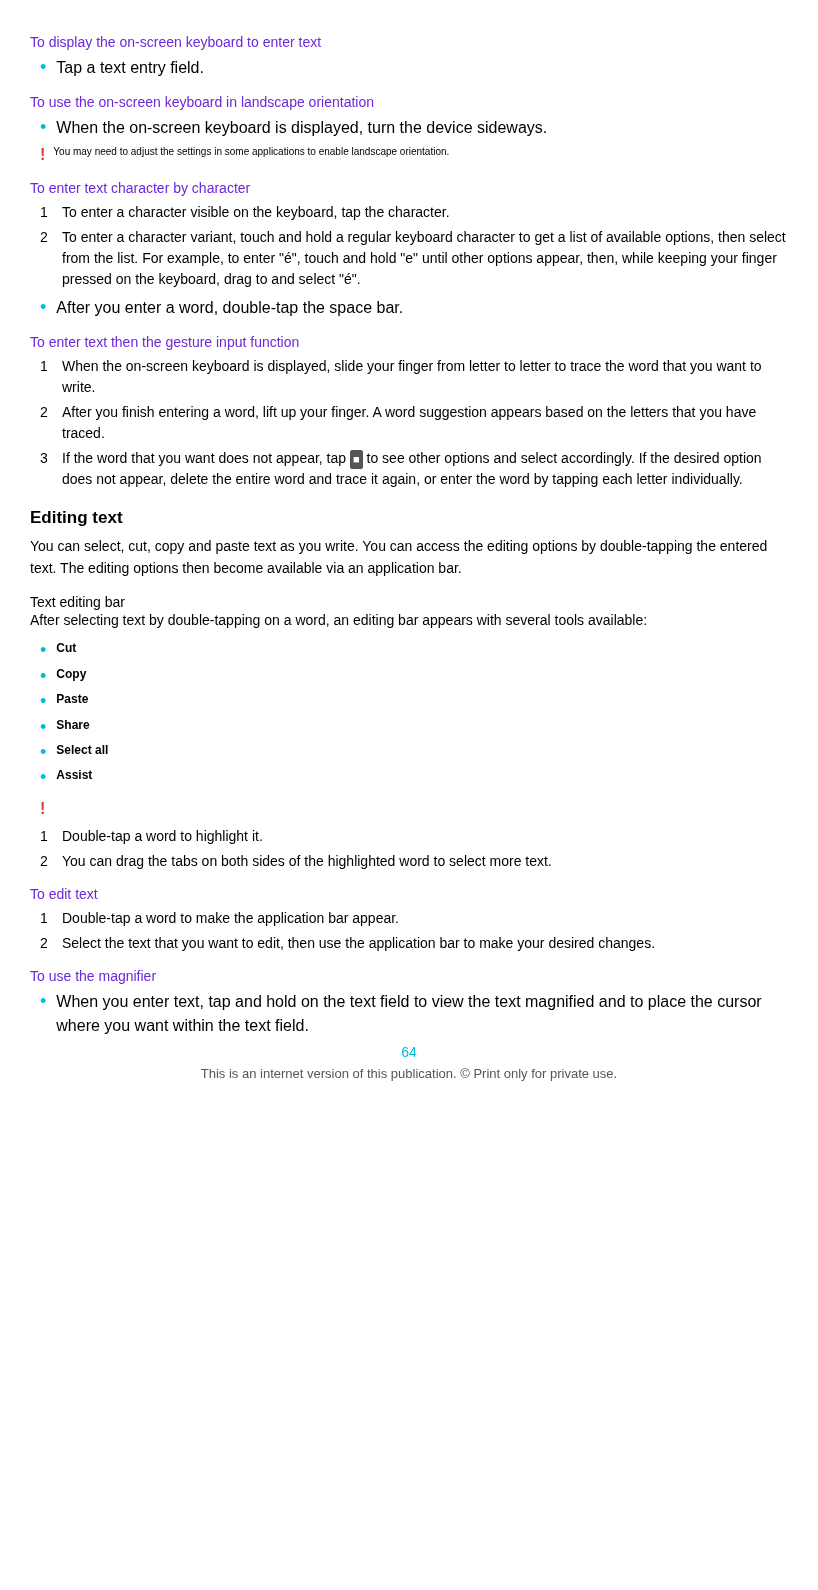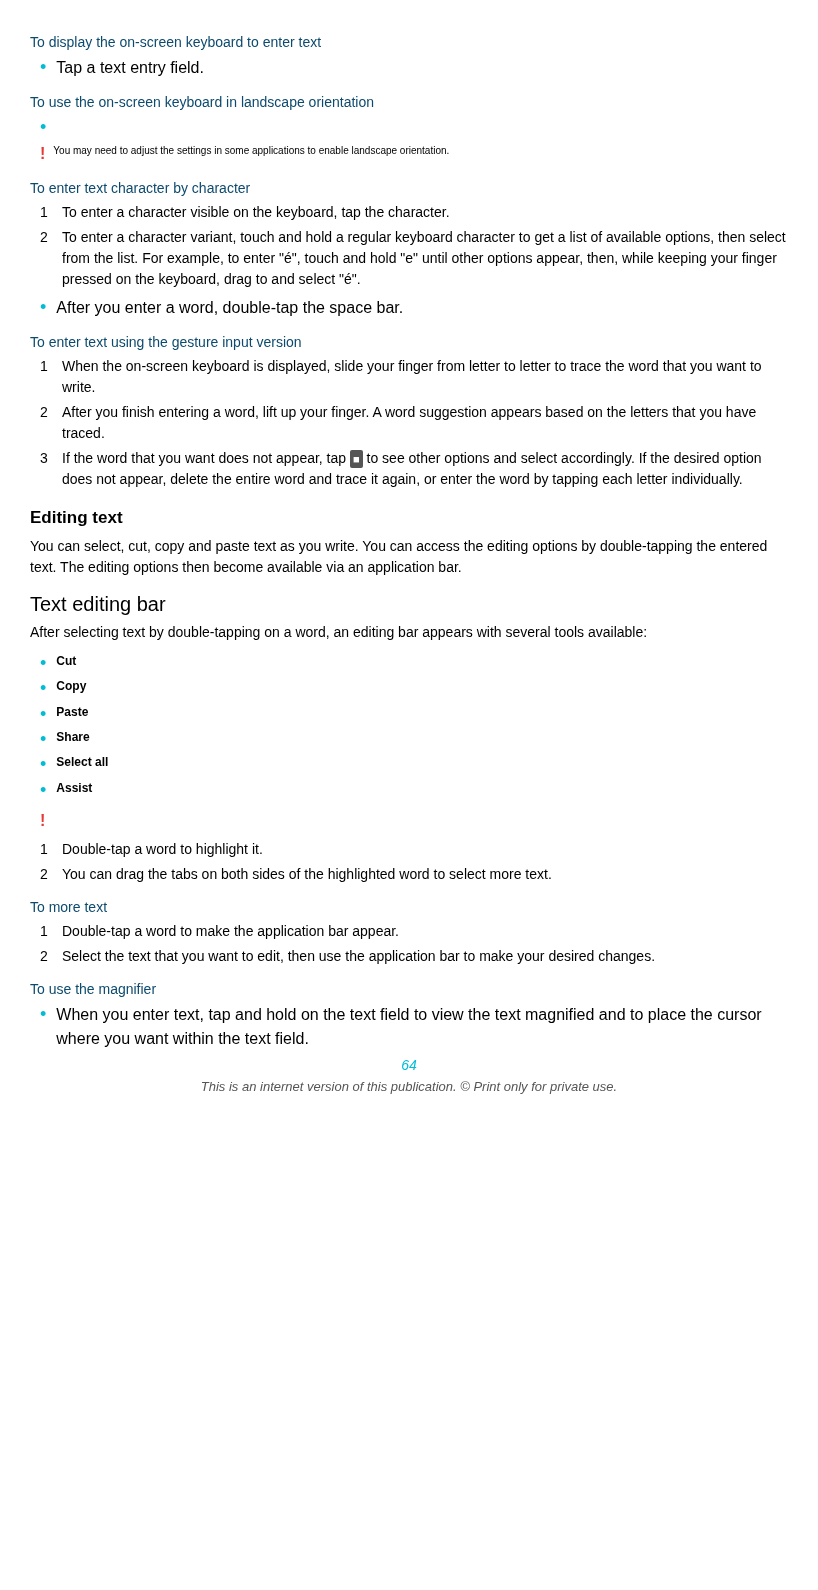"To display the on-screen keyboard" .section-heading { color: #0c4a6e -> #6d28d9 }
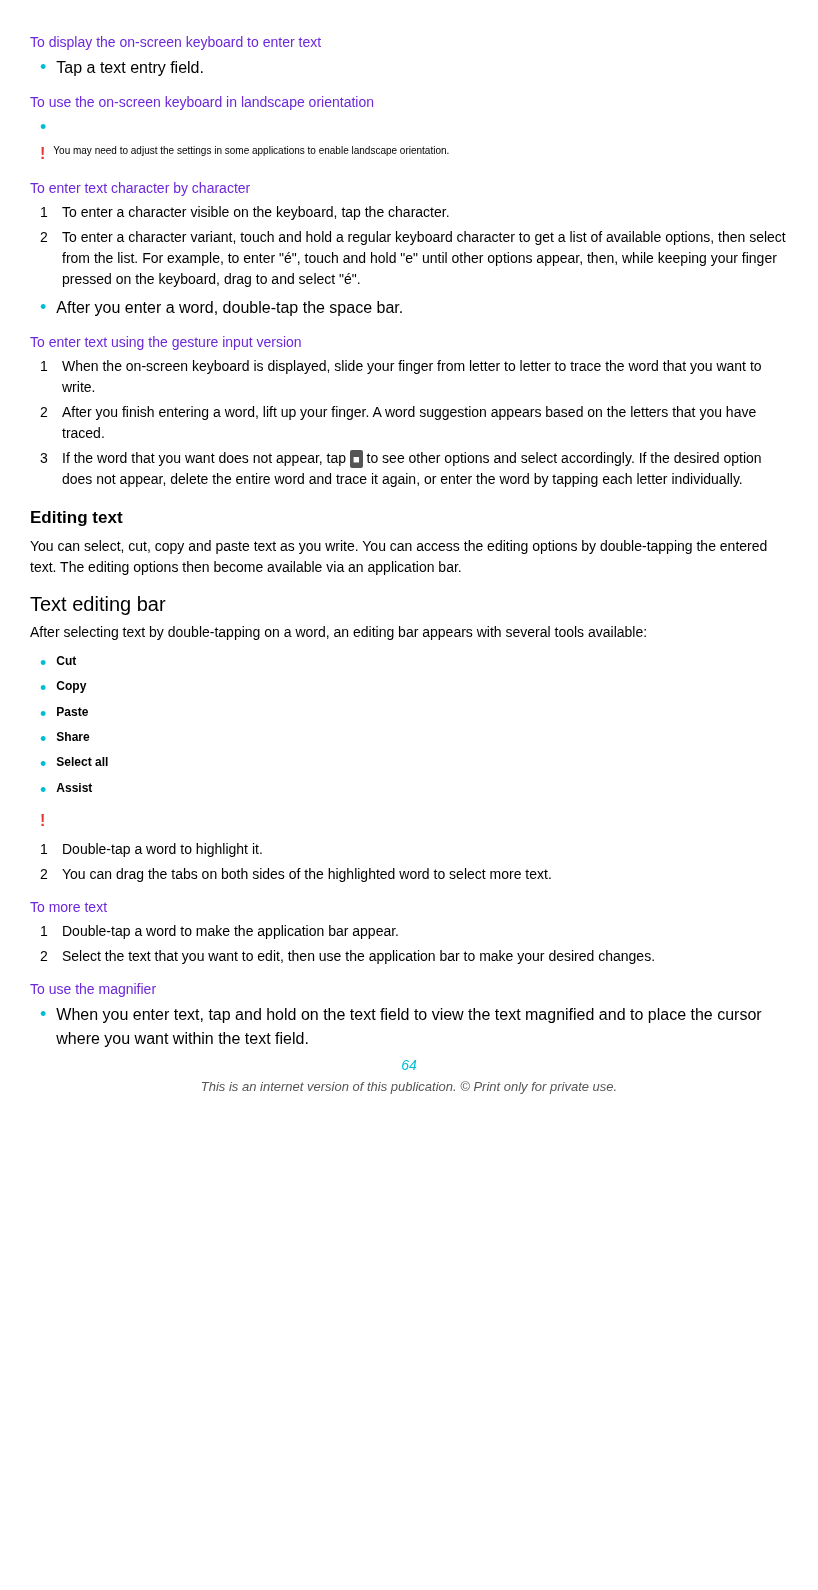"When the on-screen keyboard is displayed, turn" span.bullet-text { html: none -> <span>When the on-screen keyboard is displayed, turn the device sideways.</span> }
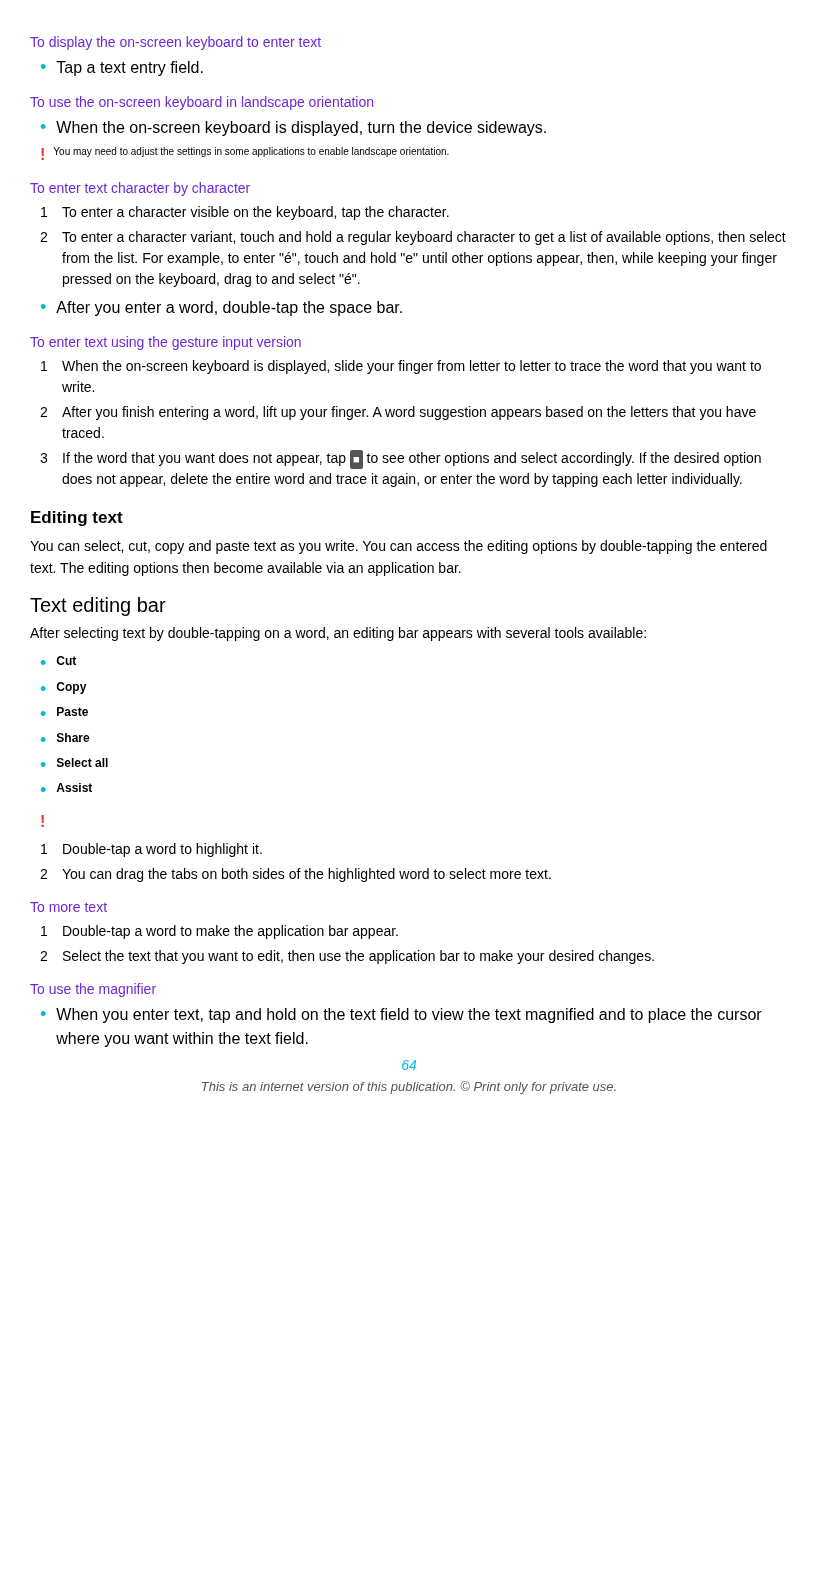"To enter text using the" div.section-heading { text: using the gesture input version -> then the gesture input function }
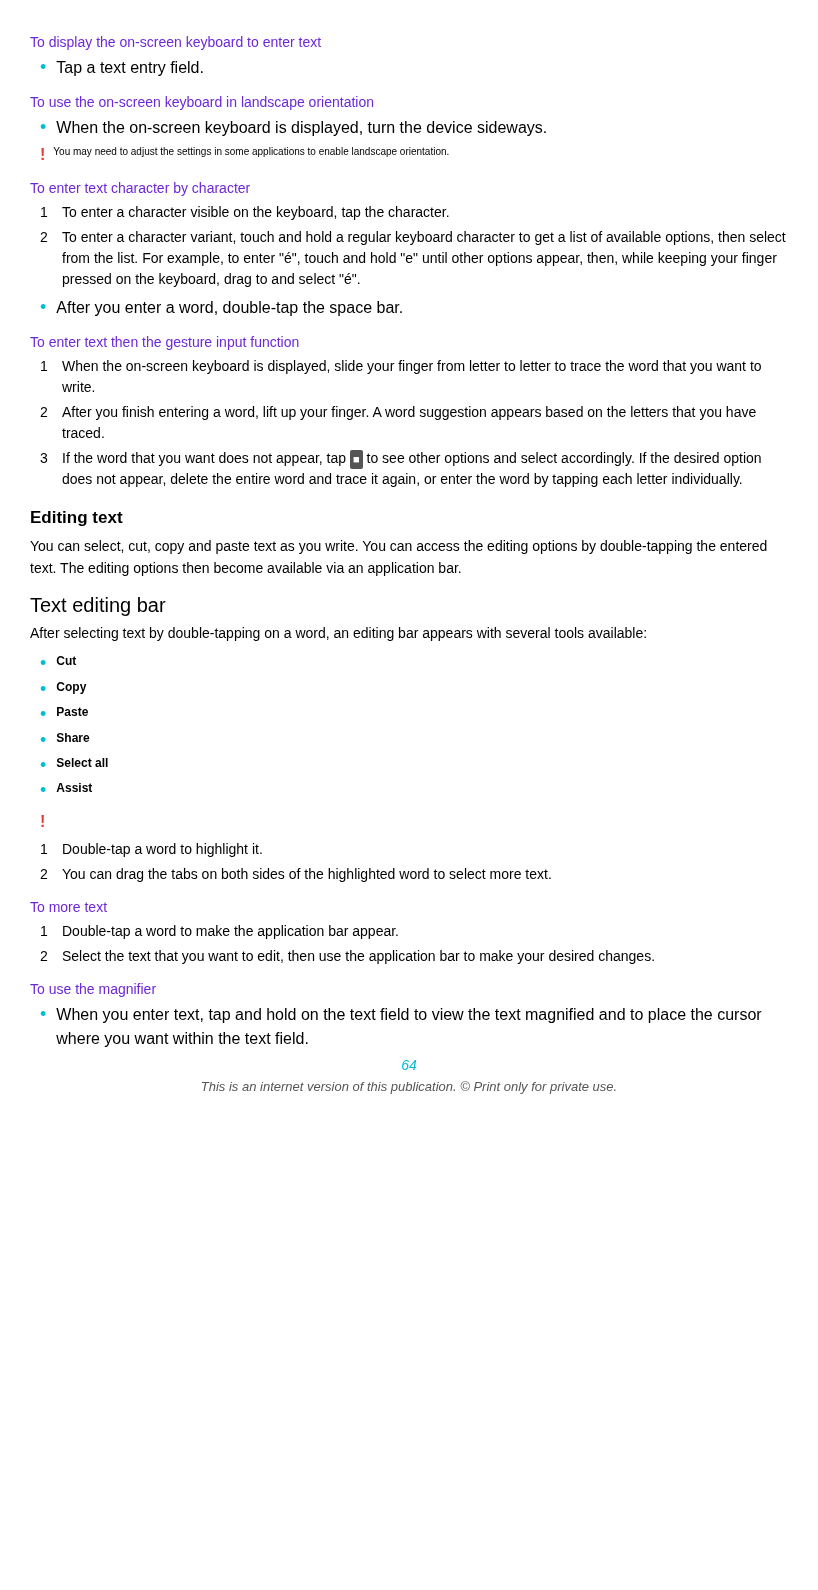"Text editing bar" .h3-heading { font-size: 20px -> 14px; margin-bottom: 6px -> none }
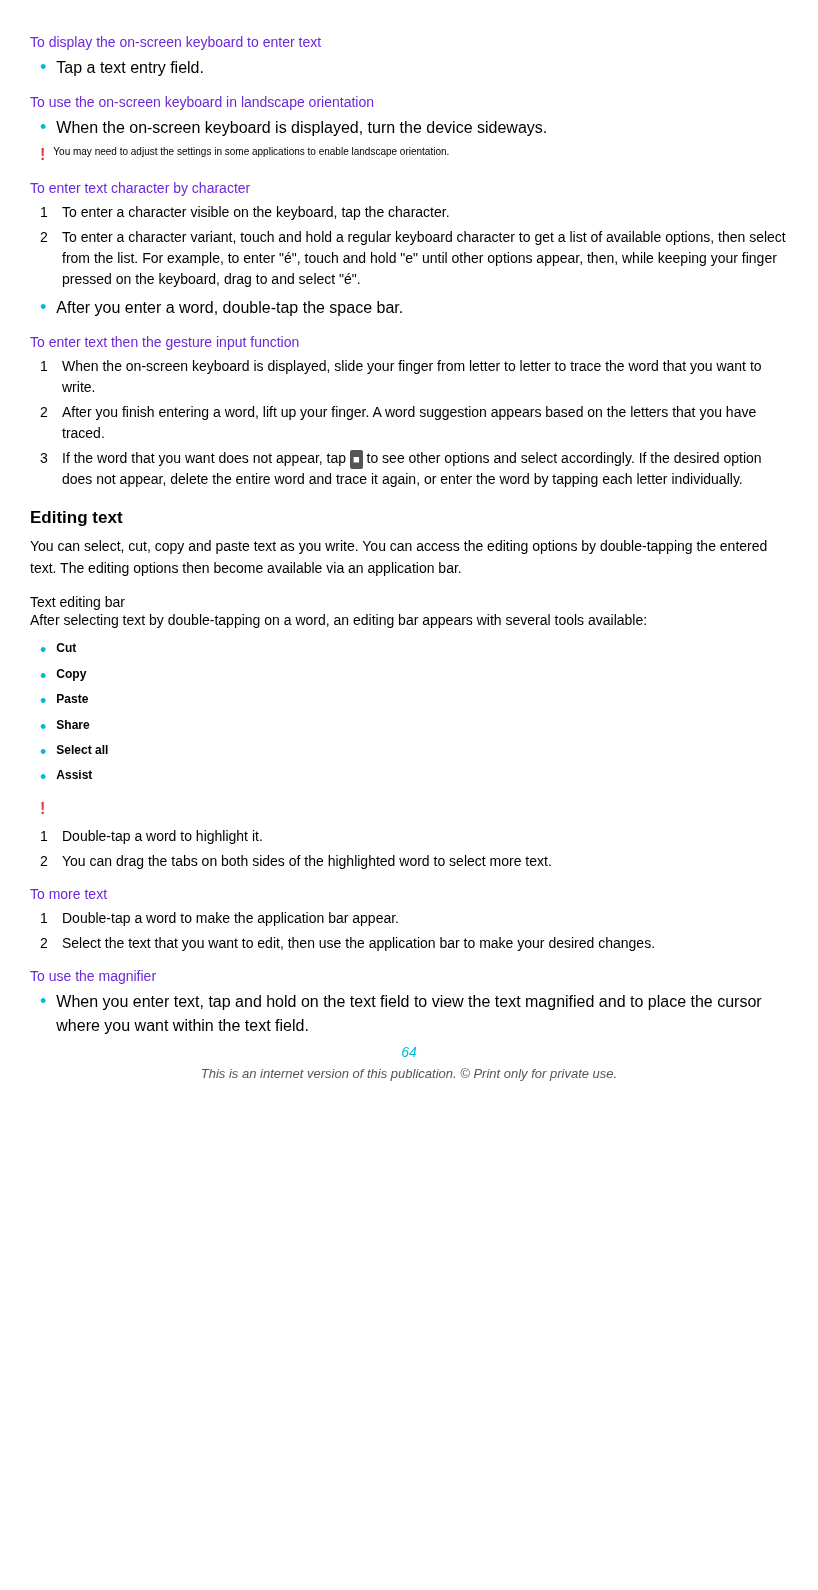"To more text" div.section-heading { text: more -> edit }
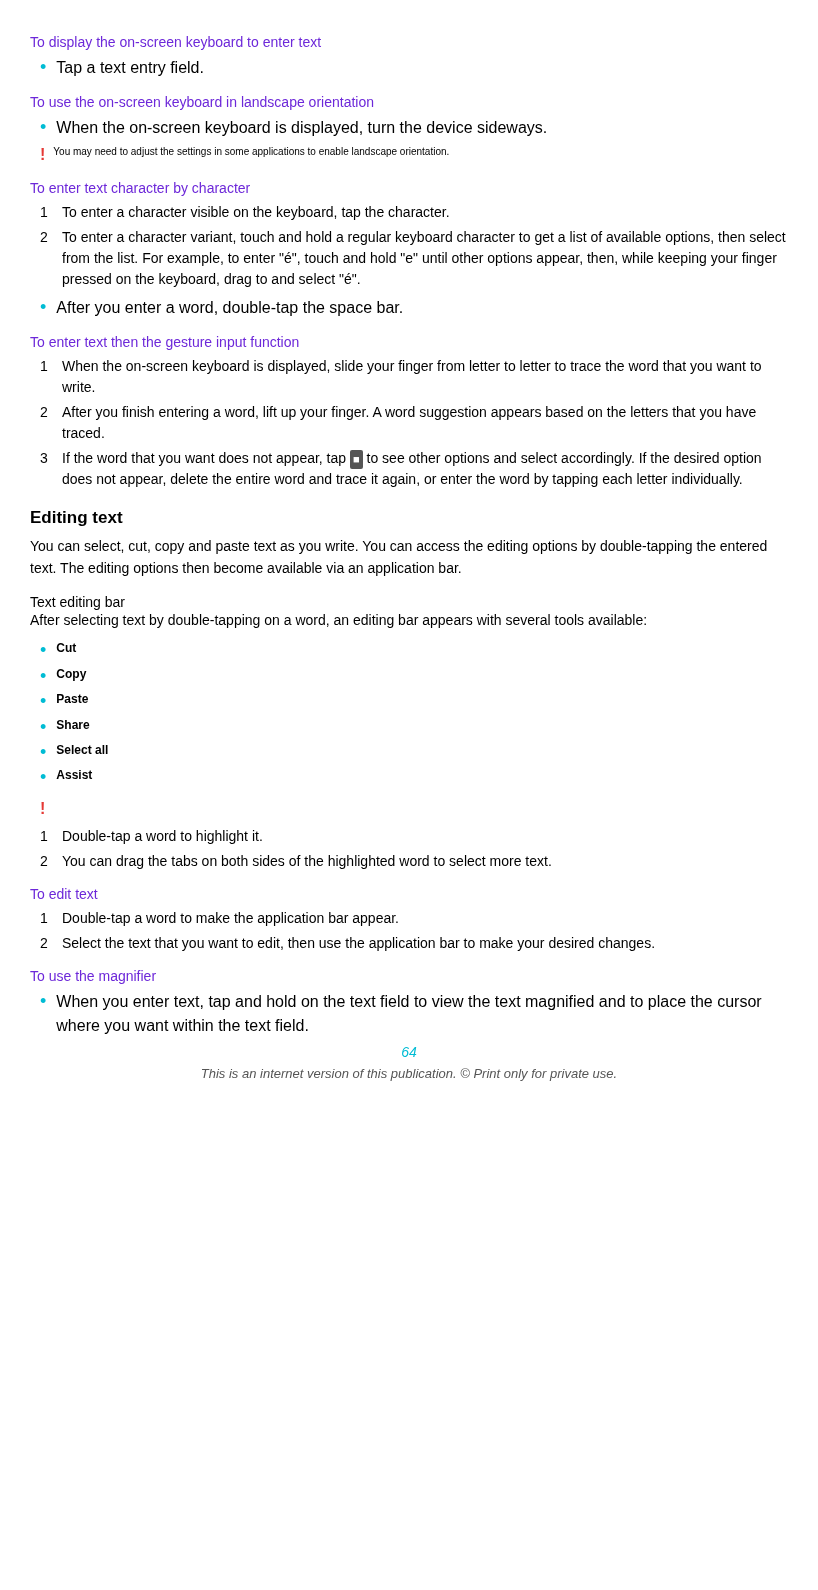"64" .page-footer { font-style: italic -> none }
